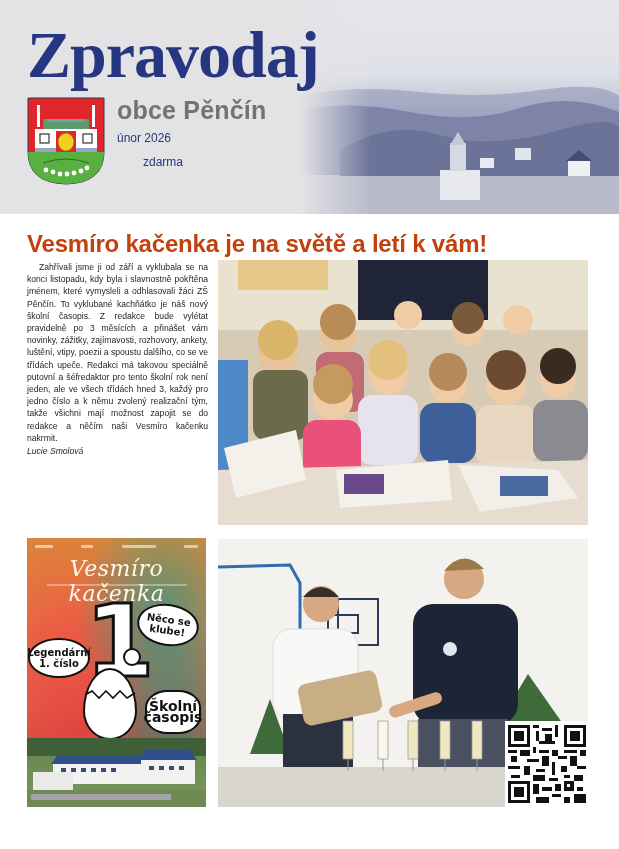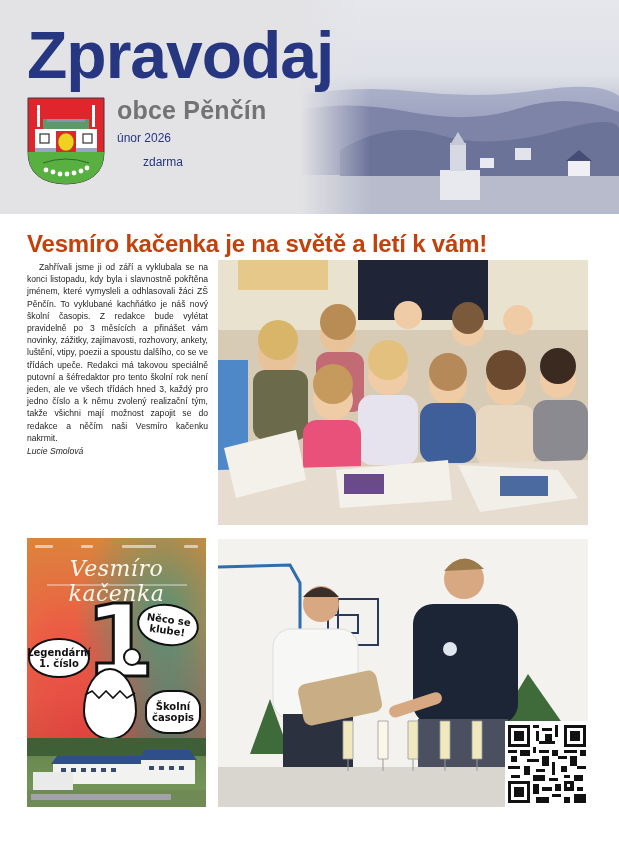"Zpravodaj" .title { font-family: Liberation Sans, sans-serif -> Liberation Serif, serif }
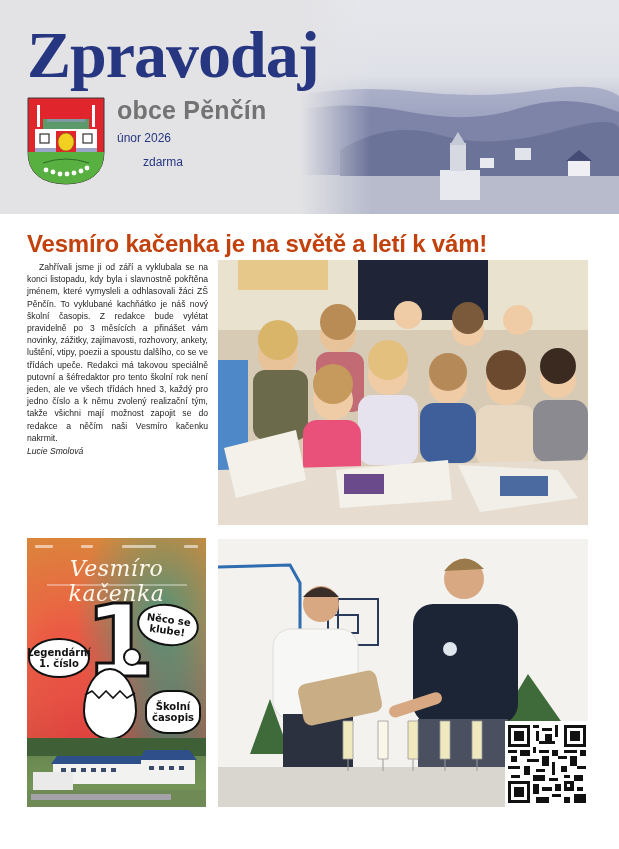"Školní časopis" .bubble-school { font-size: 10px -> 14px }
